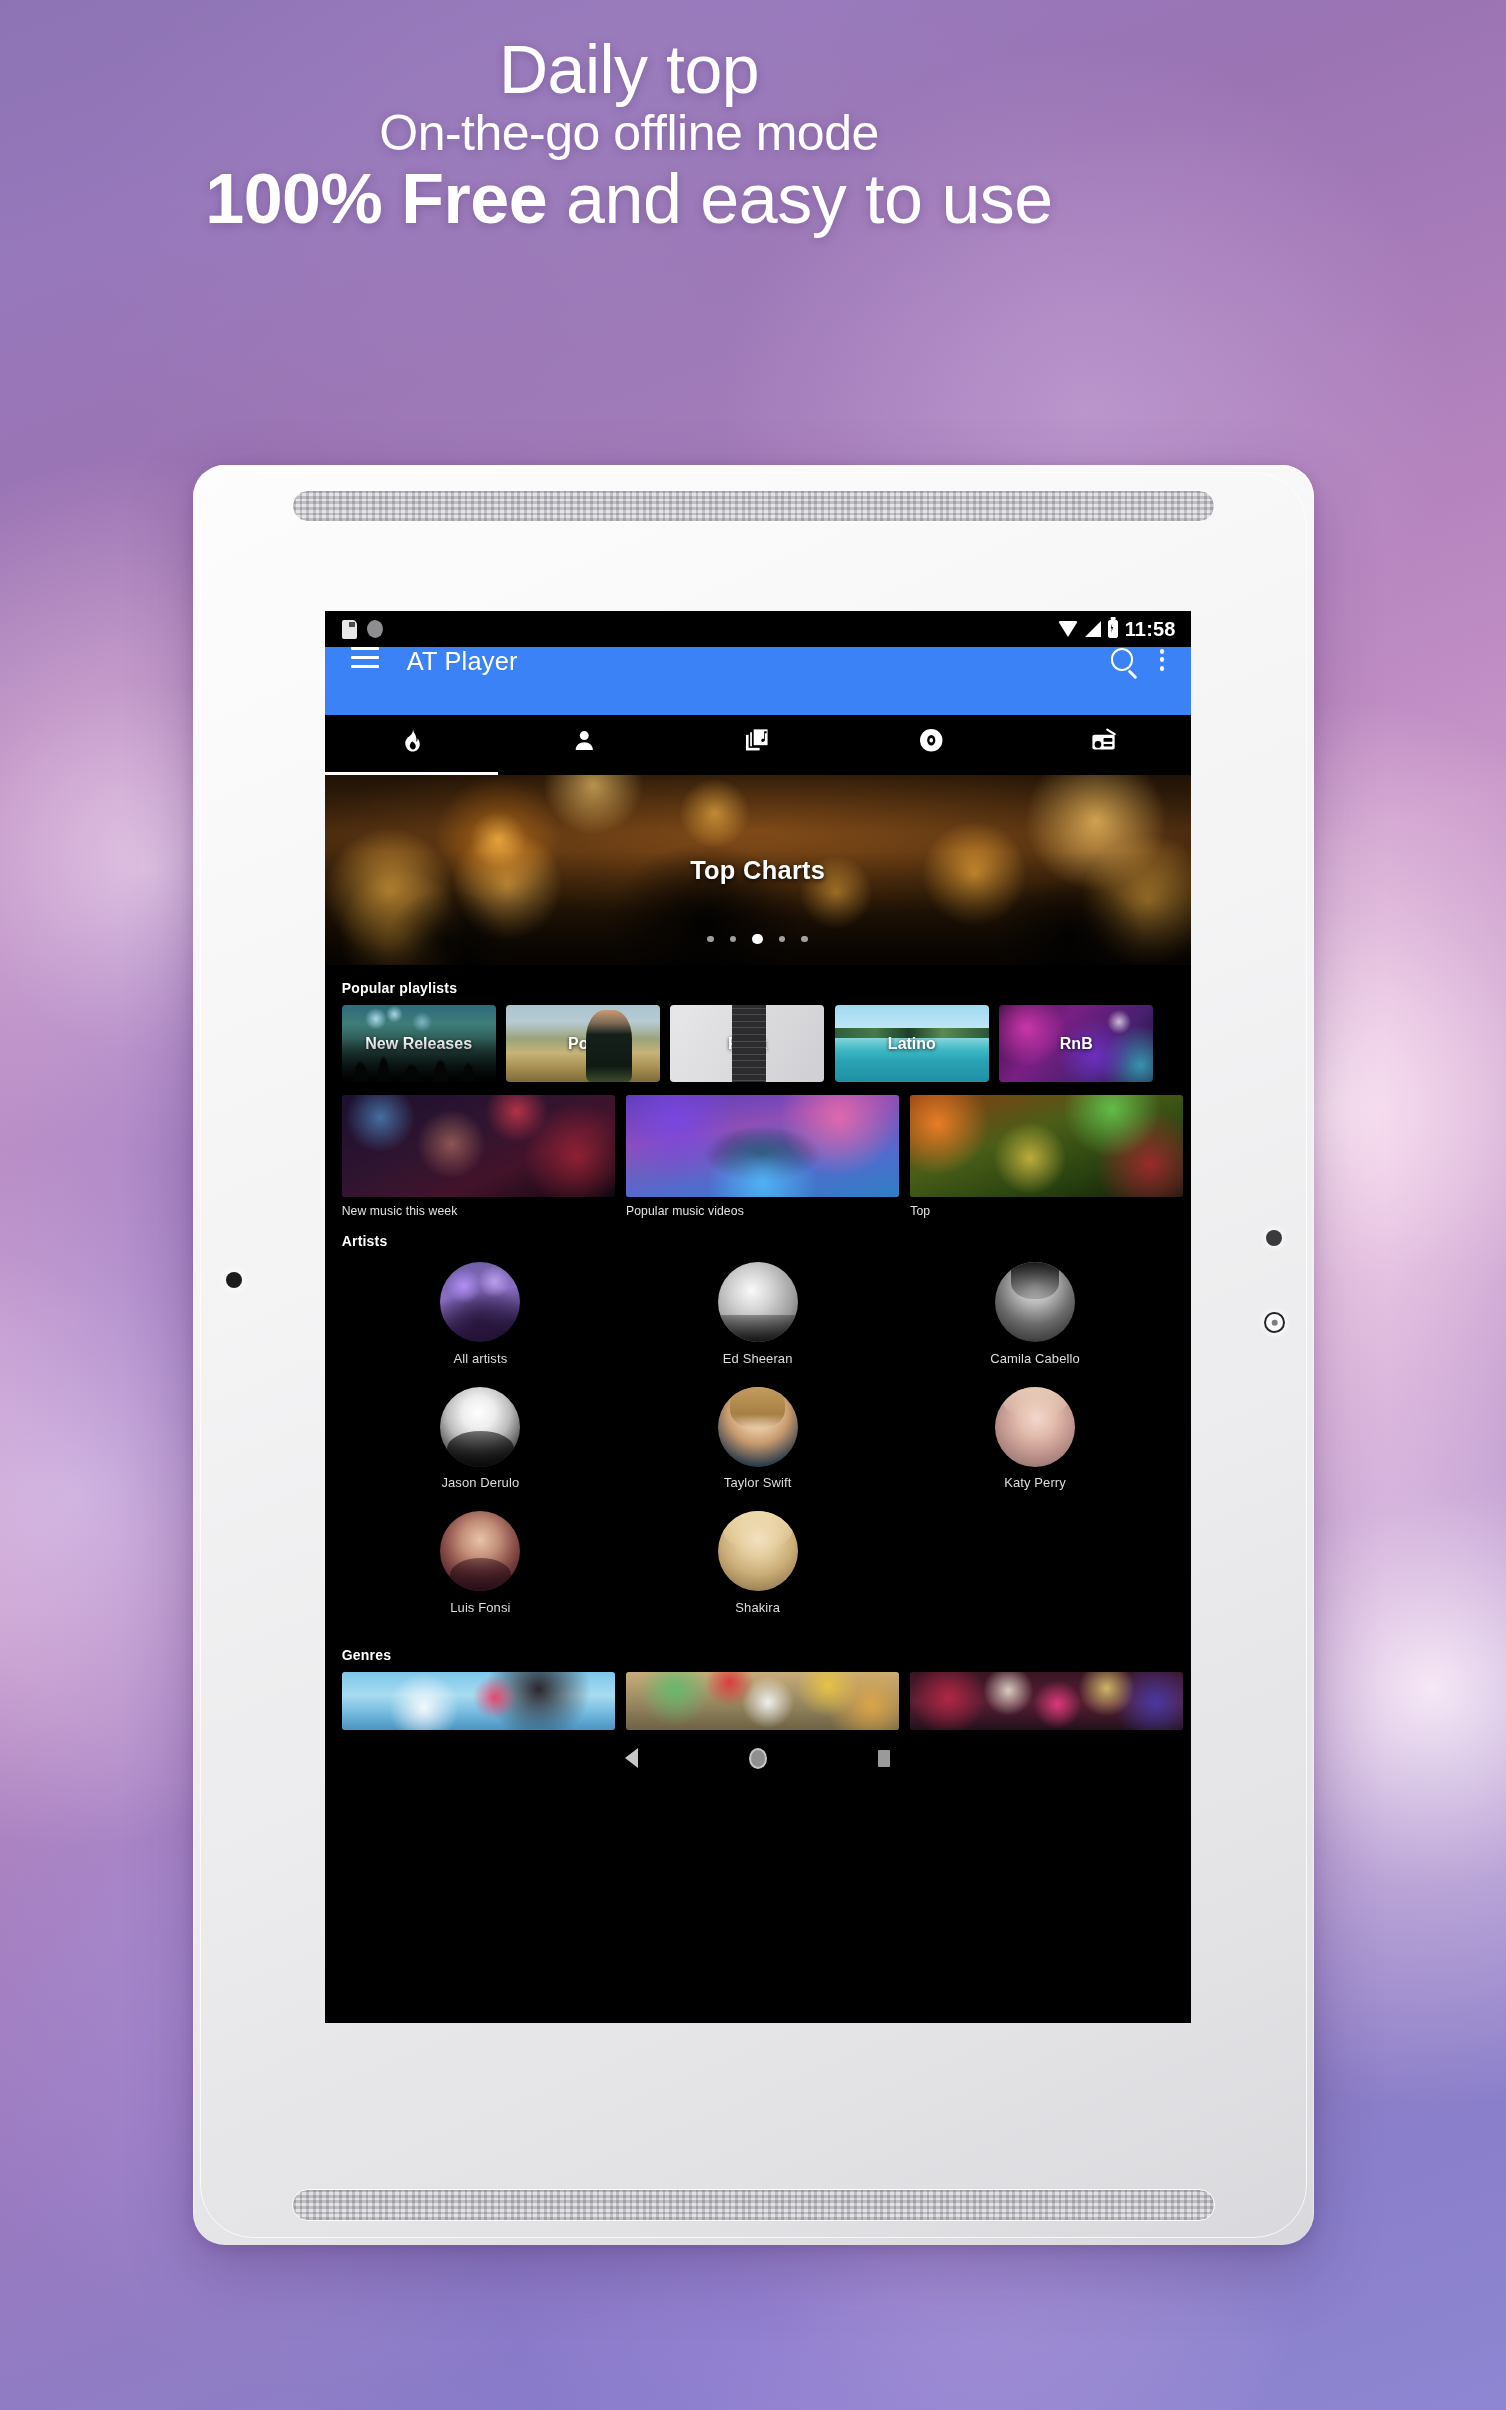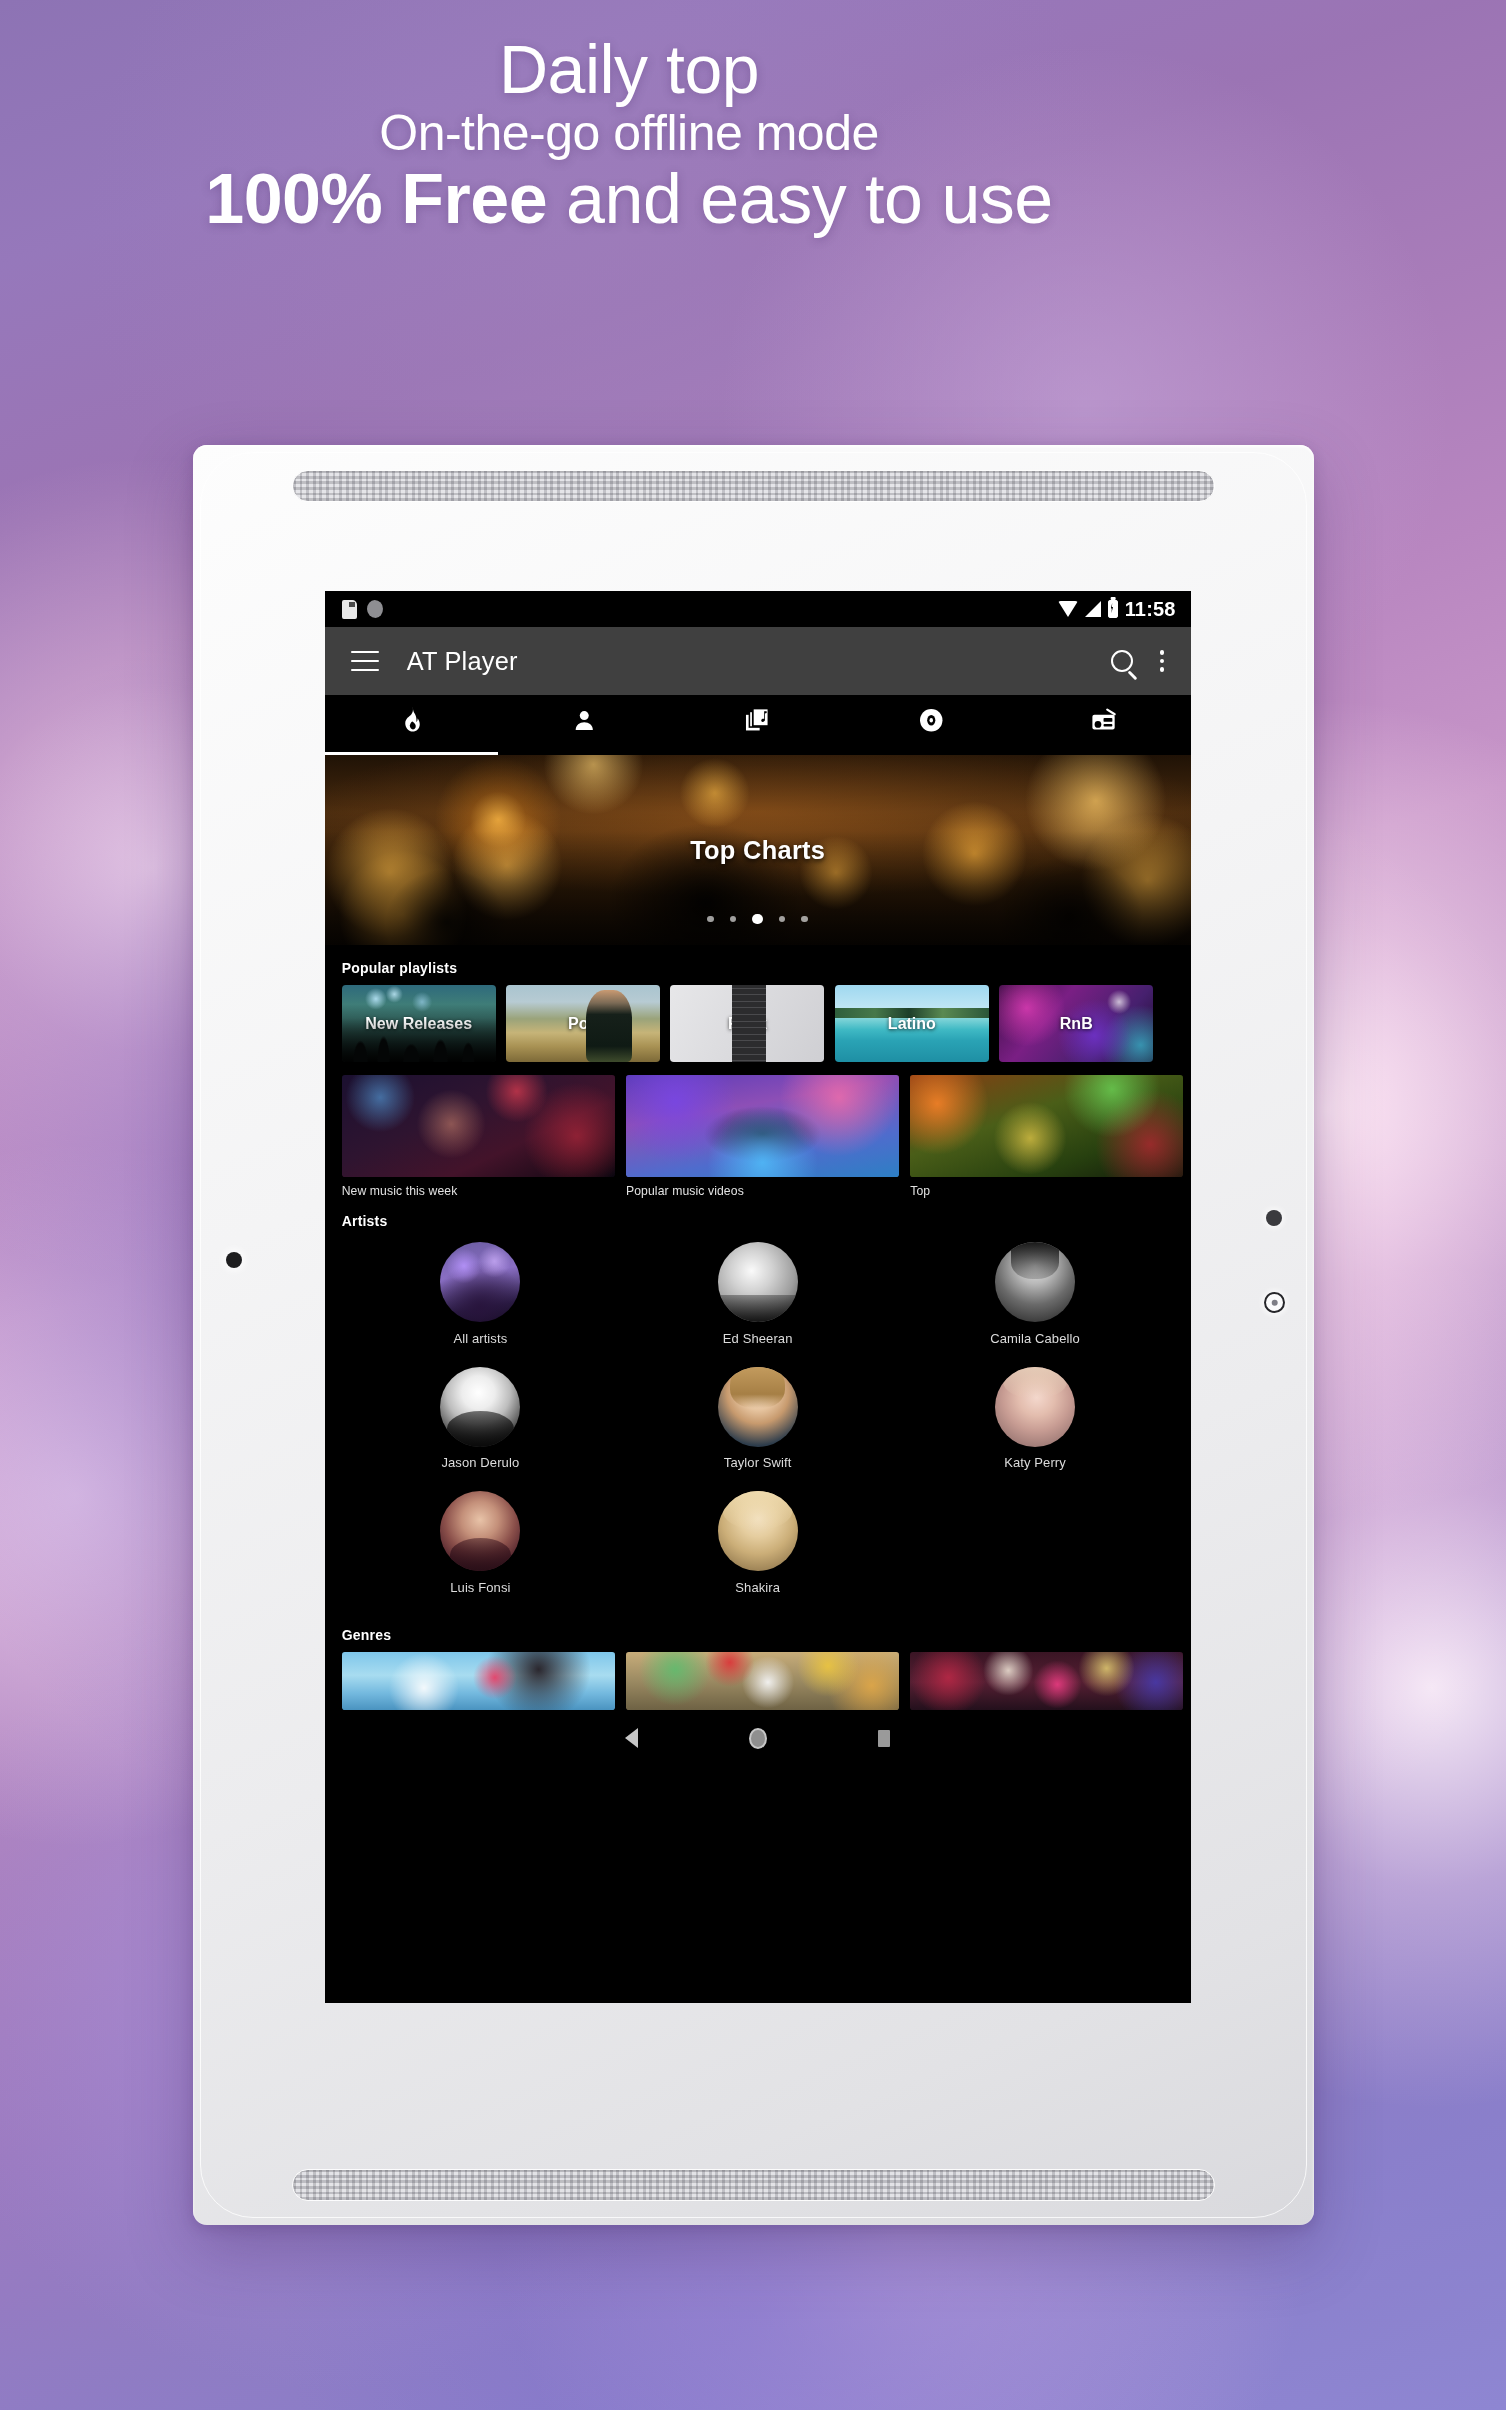"11:58" #tablet { border-radius: 14px -> 32px; top: 445px -> 465px }
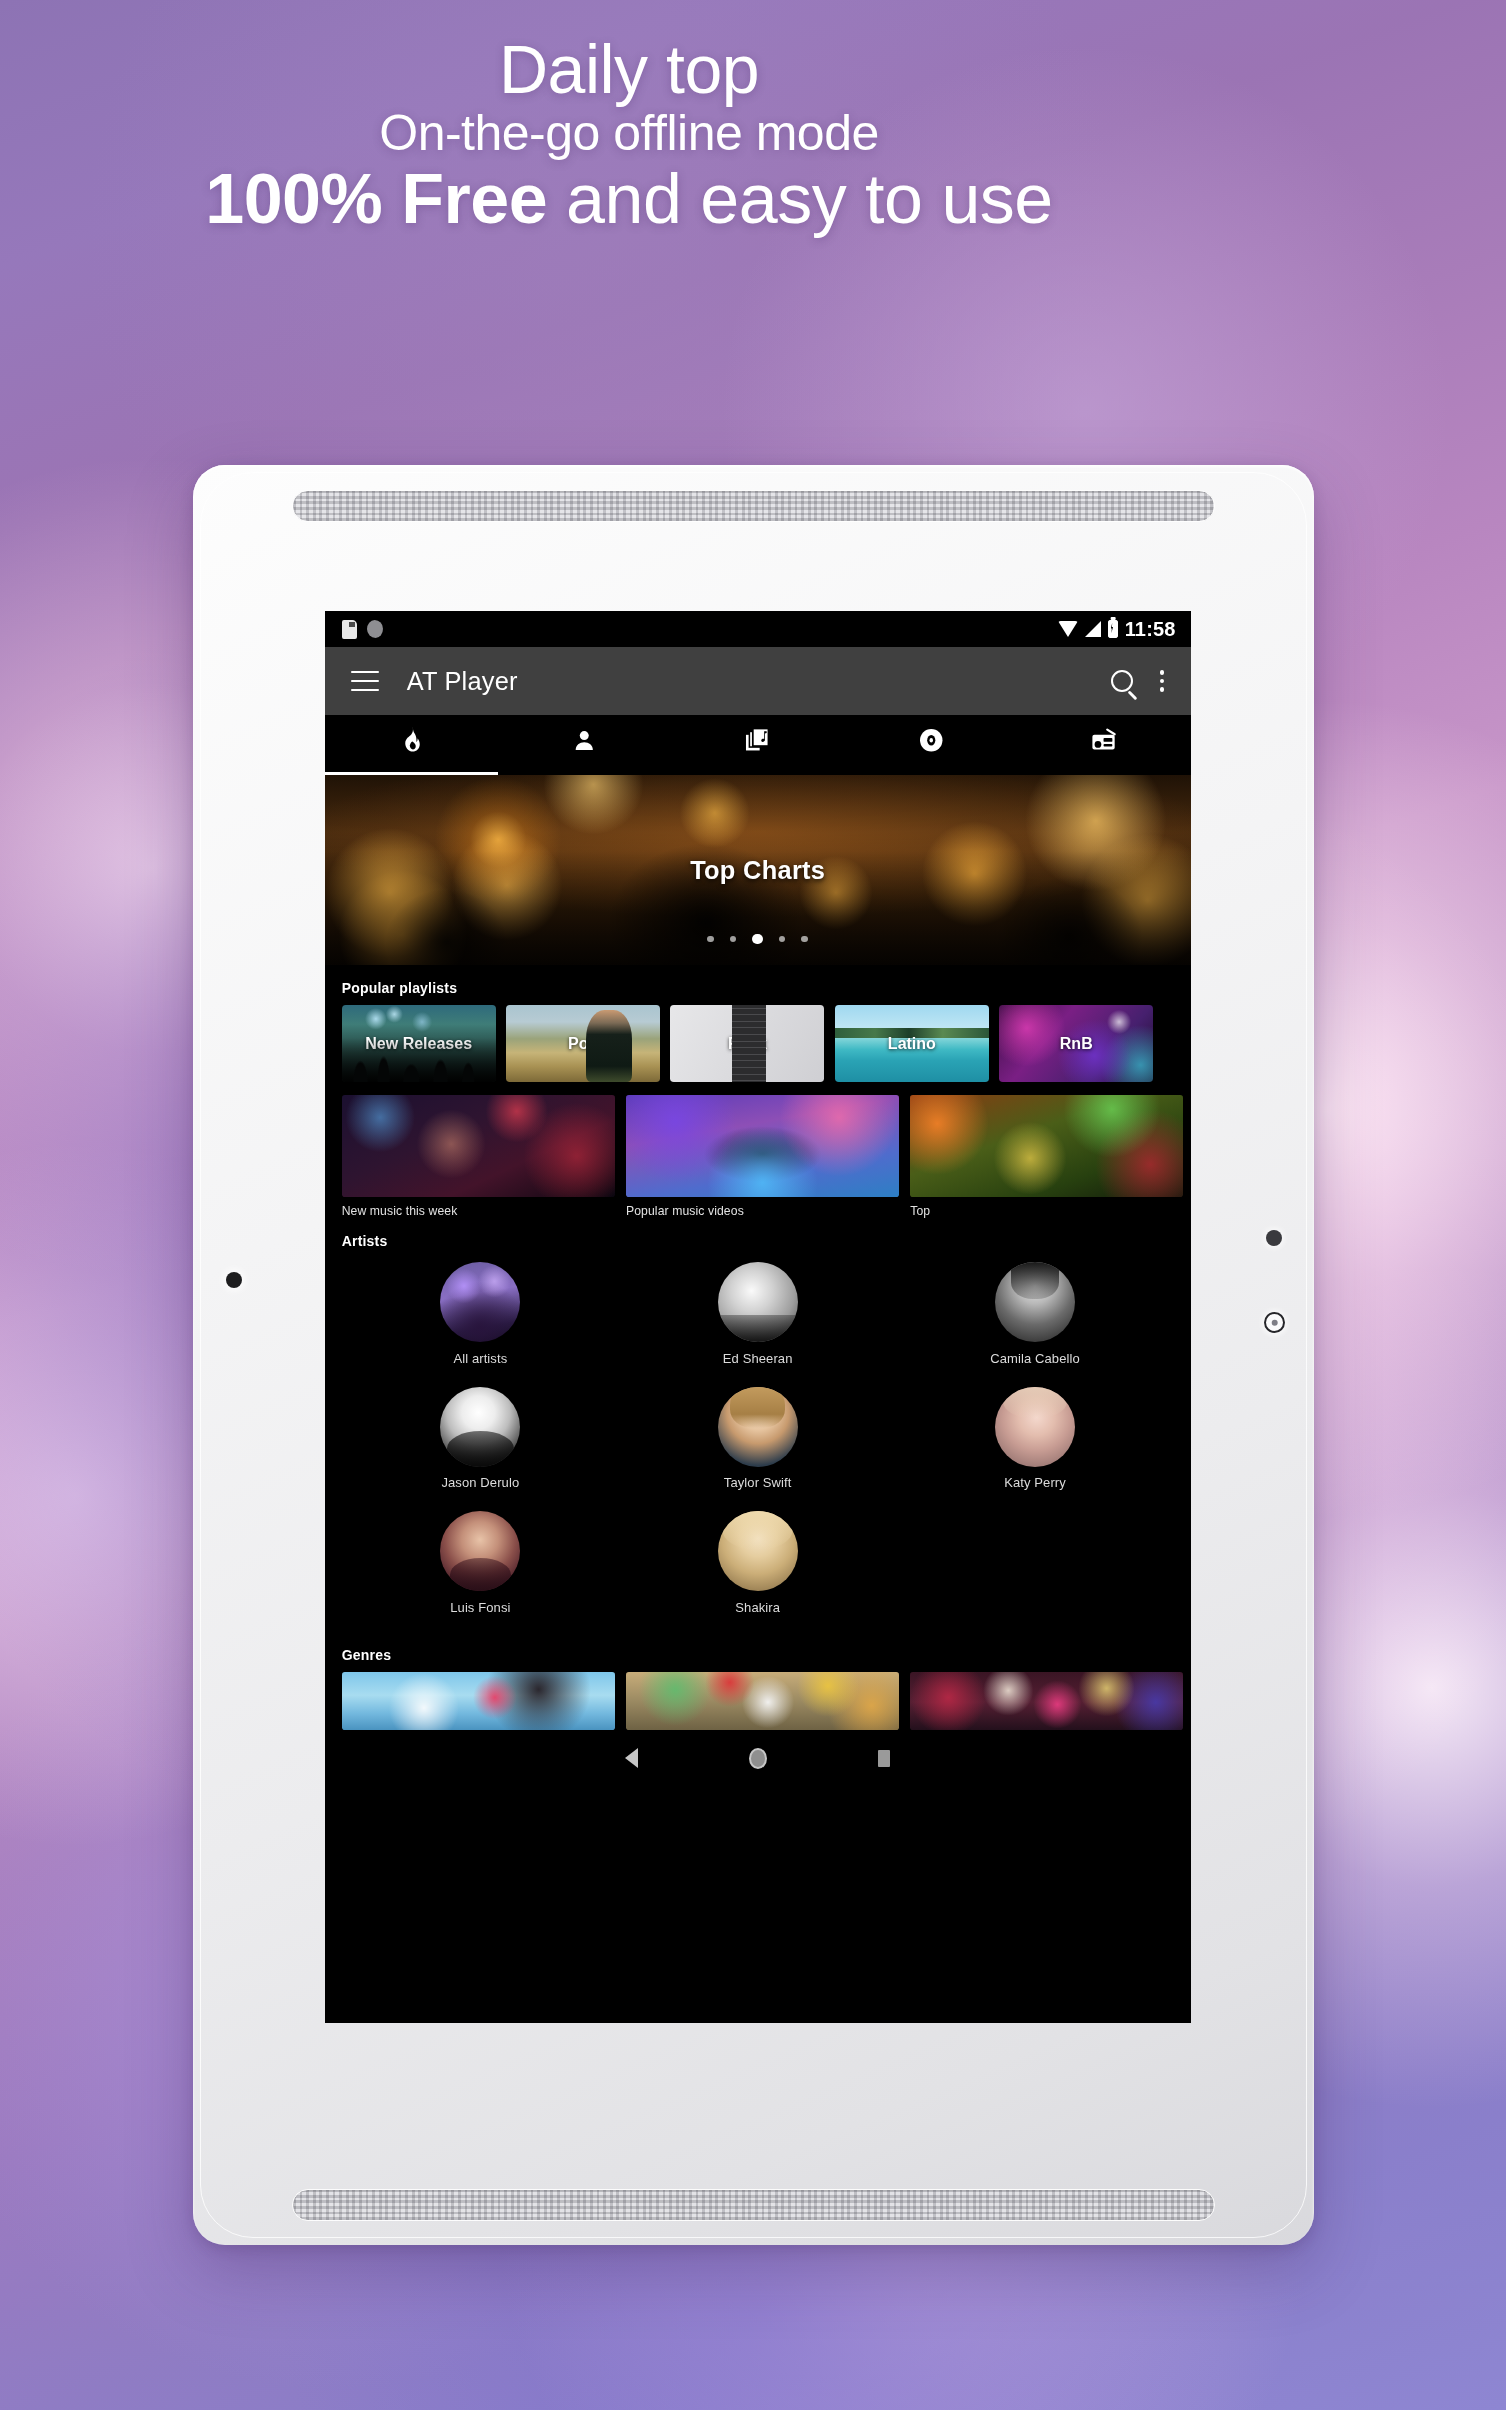"AT Player" #toolbar { align-items: center -> flex-start; background: #404040 -> #3b82f6 }
